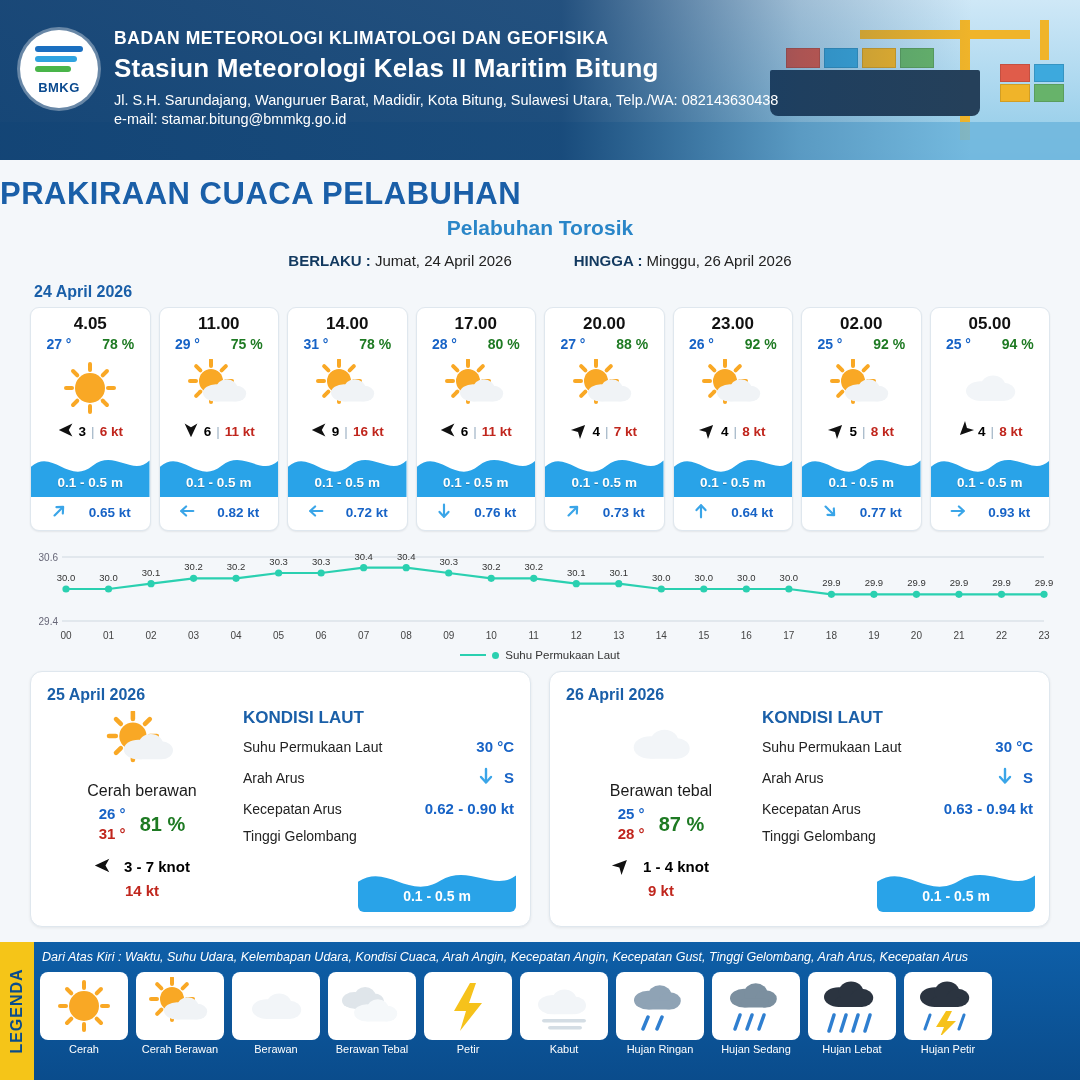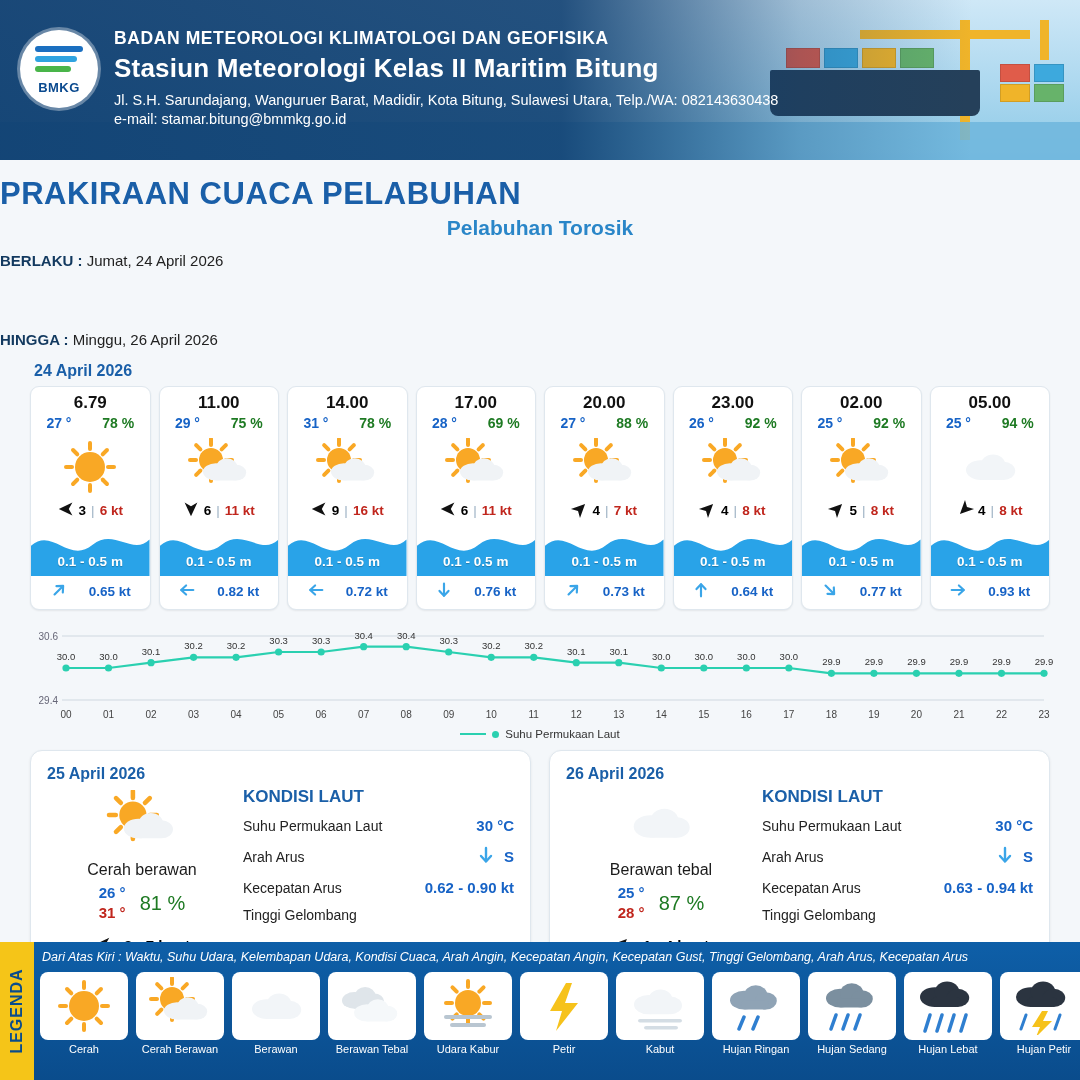"BERLAKU : Jumat, 24 April" .validity { flex-direction: column -> none }
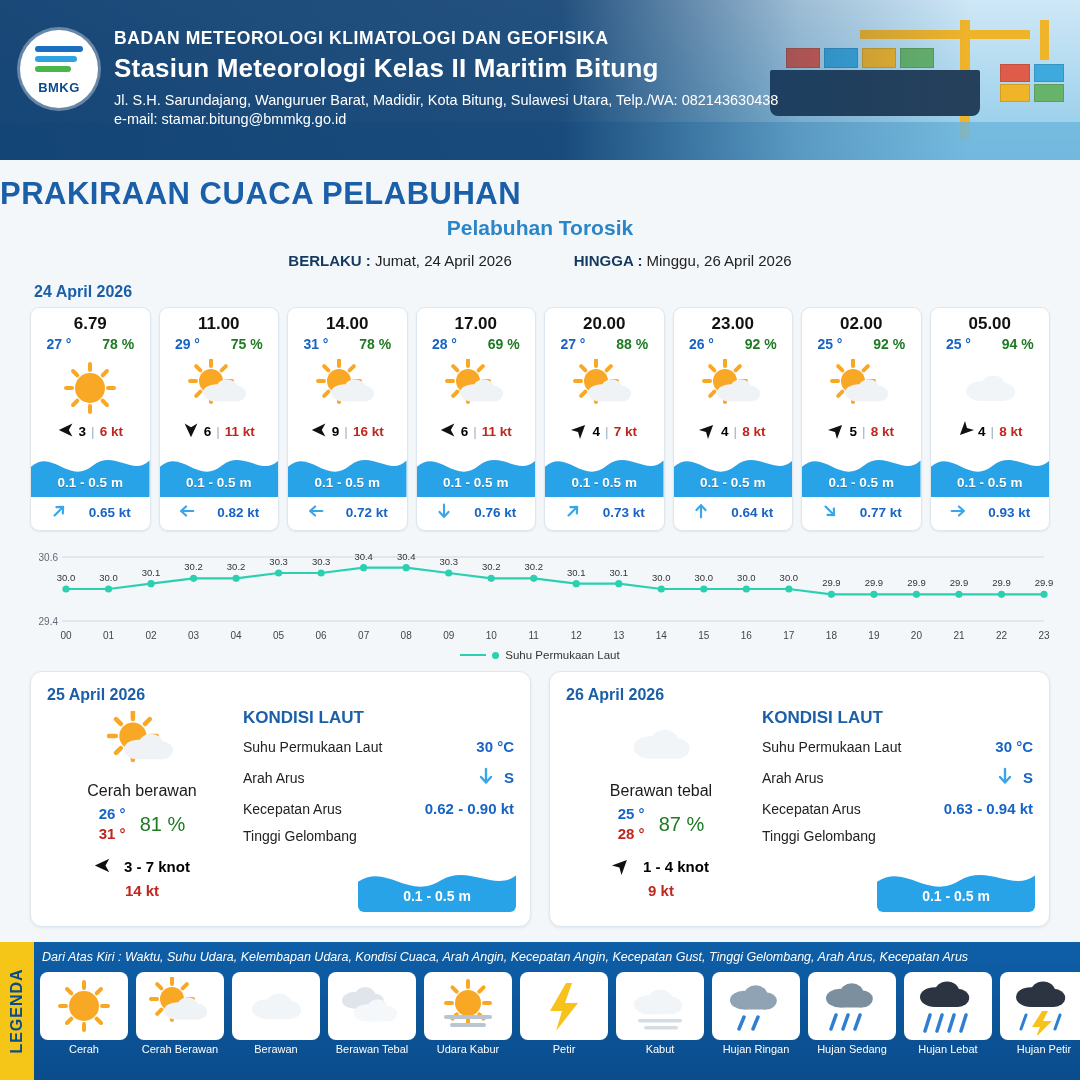"6.79" div.c-time { text: 6.79 -> 4.05 }
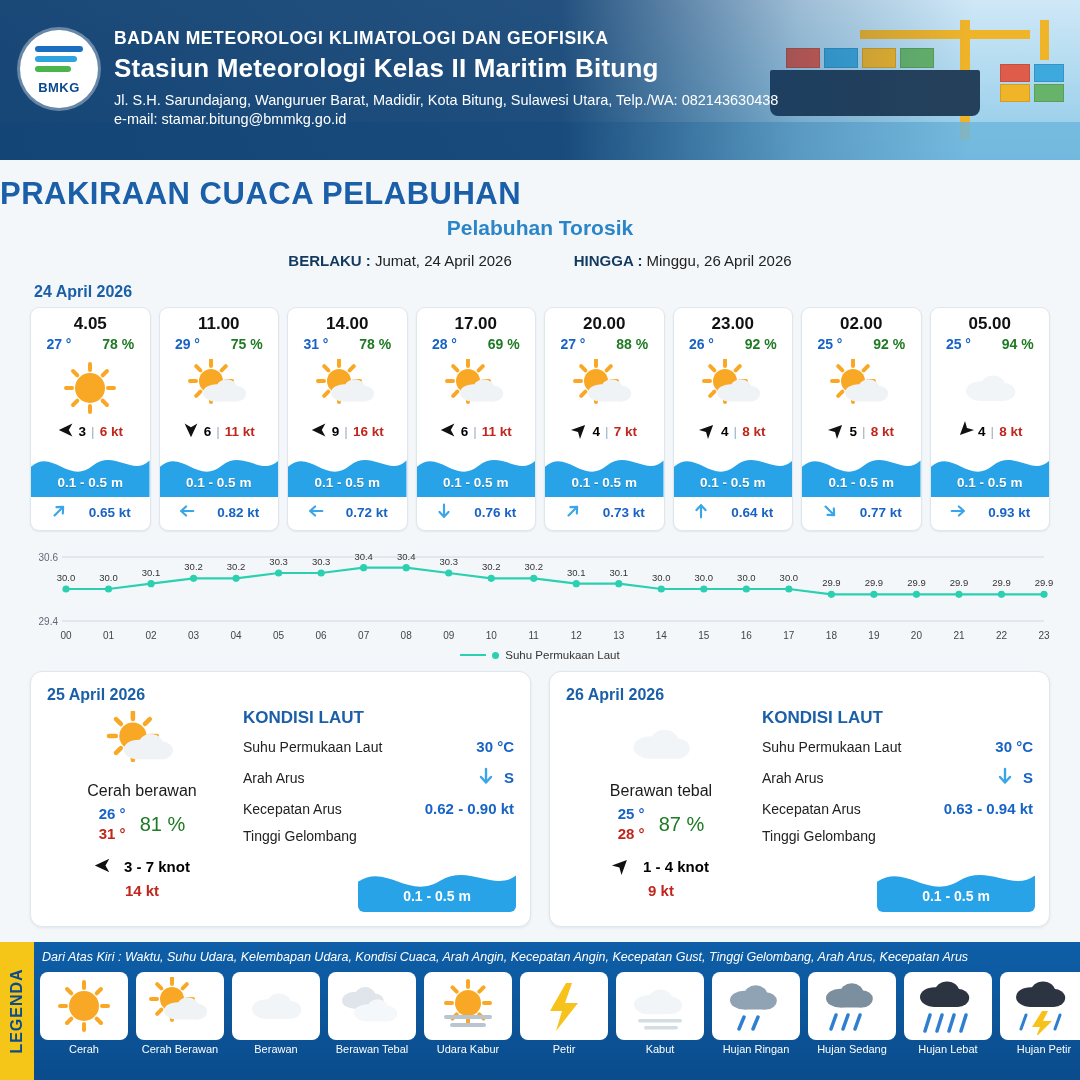"69 %" span.c-hum { text: 69 -> 80 }
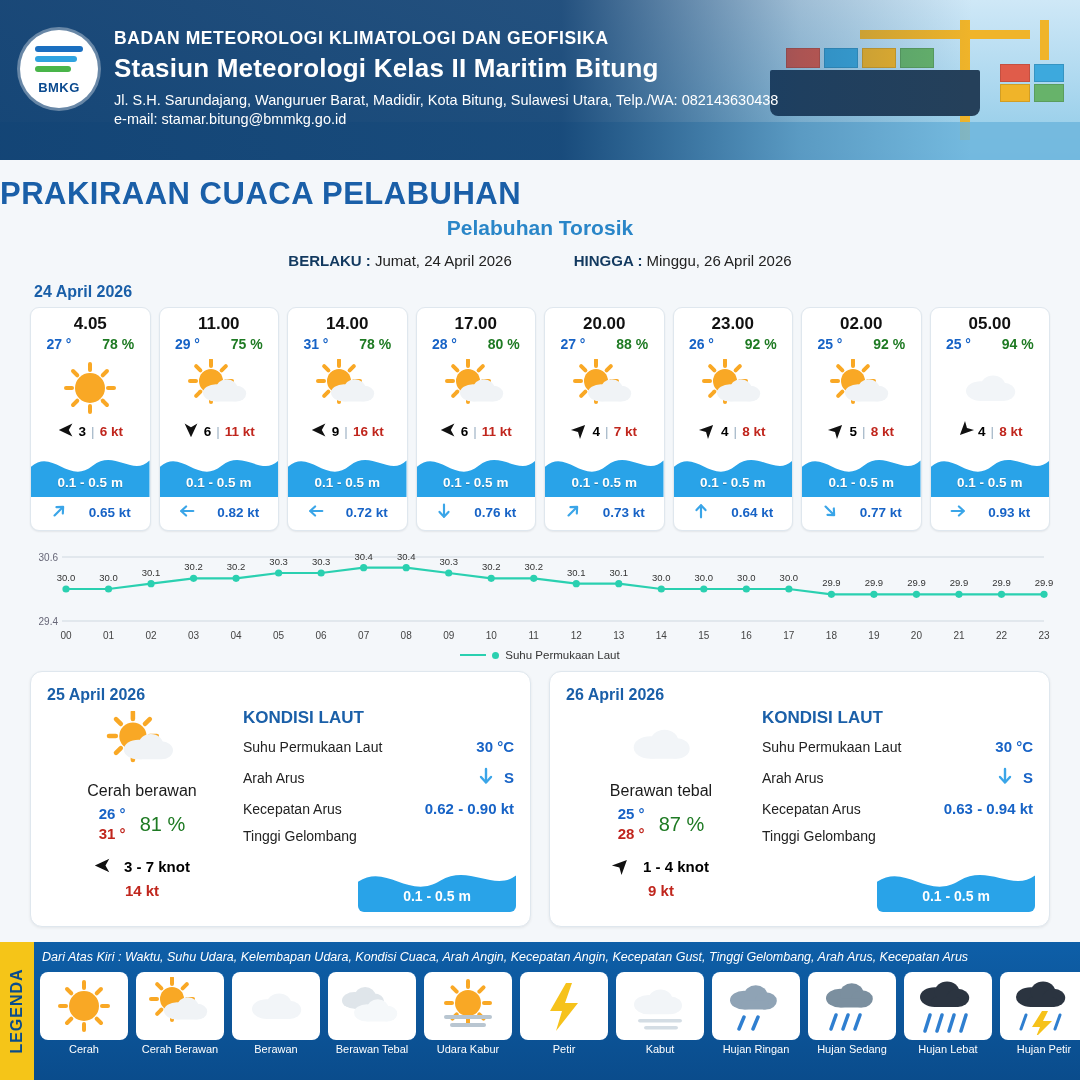"81 %" .p-hum { font-weight: normal -> bold }
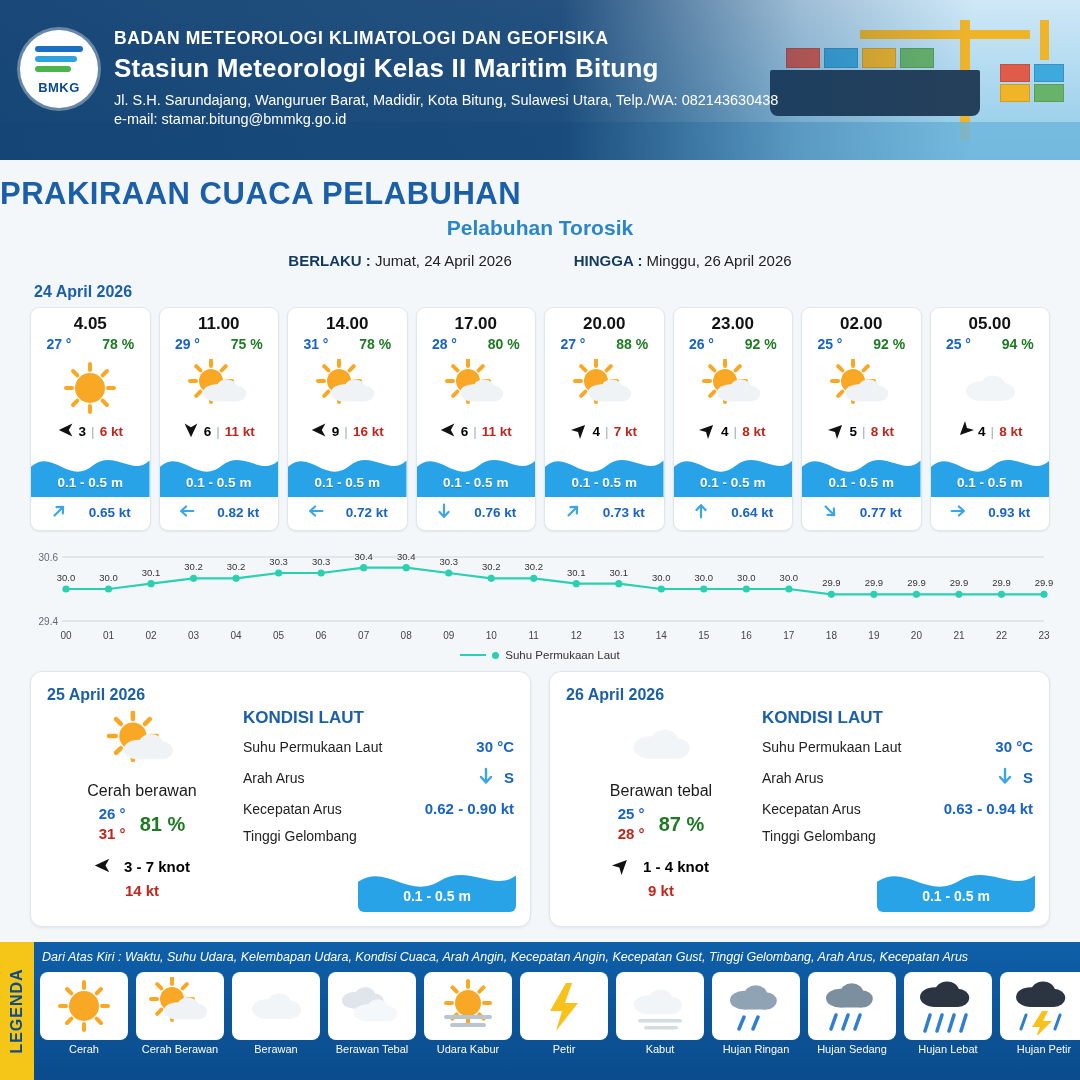"Udara Kabur" div.leg-item { html: <div> <div> <svg> <line></line> <line></line> <line></line> <line></line> <line></line> <line></line> <line></line> <line></line> <circle></circle> <rect></rect> <rect></rect> </svg> </div> <div>Udara Kabur</div> </div> -> none }
